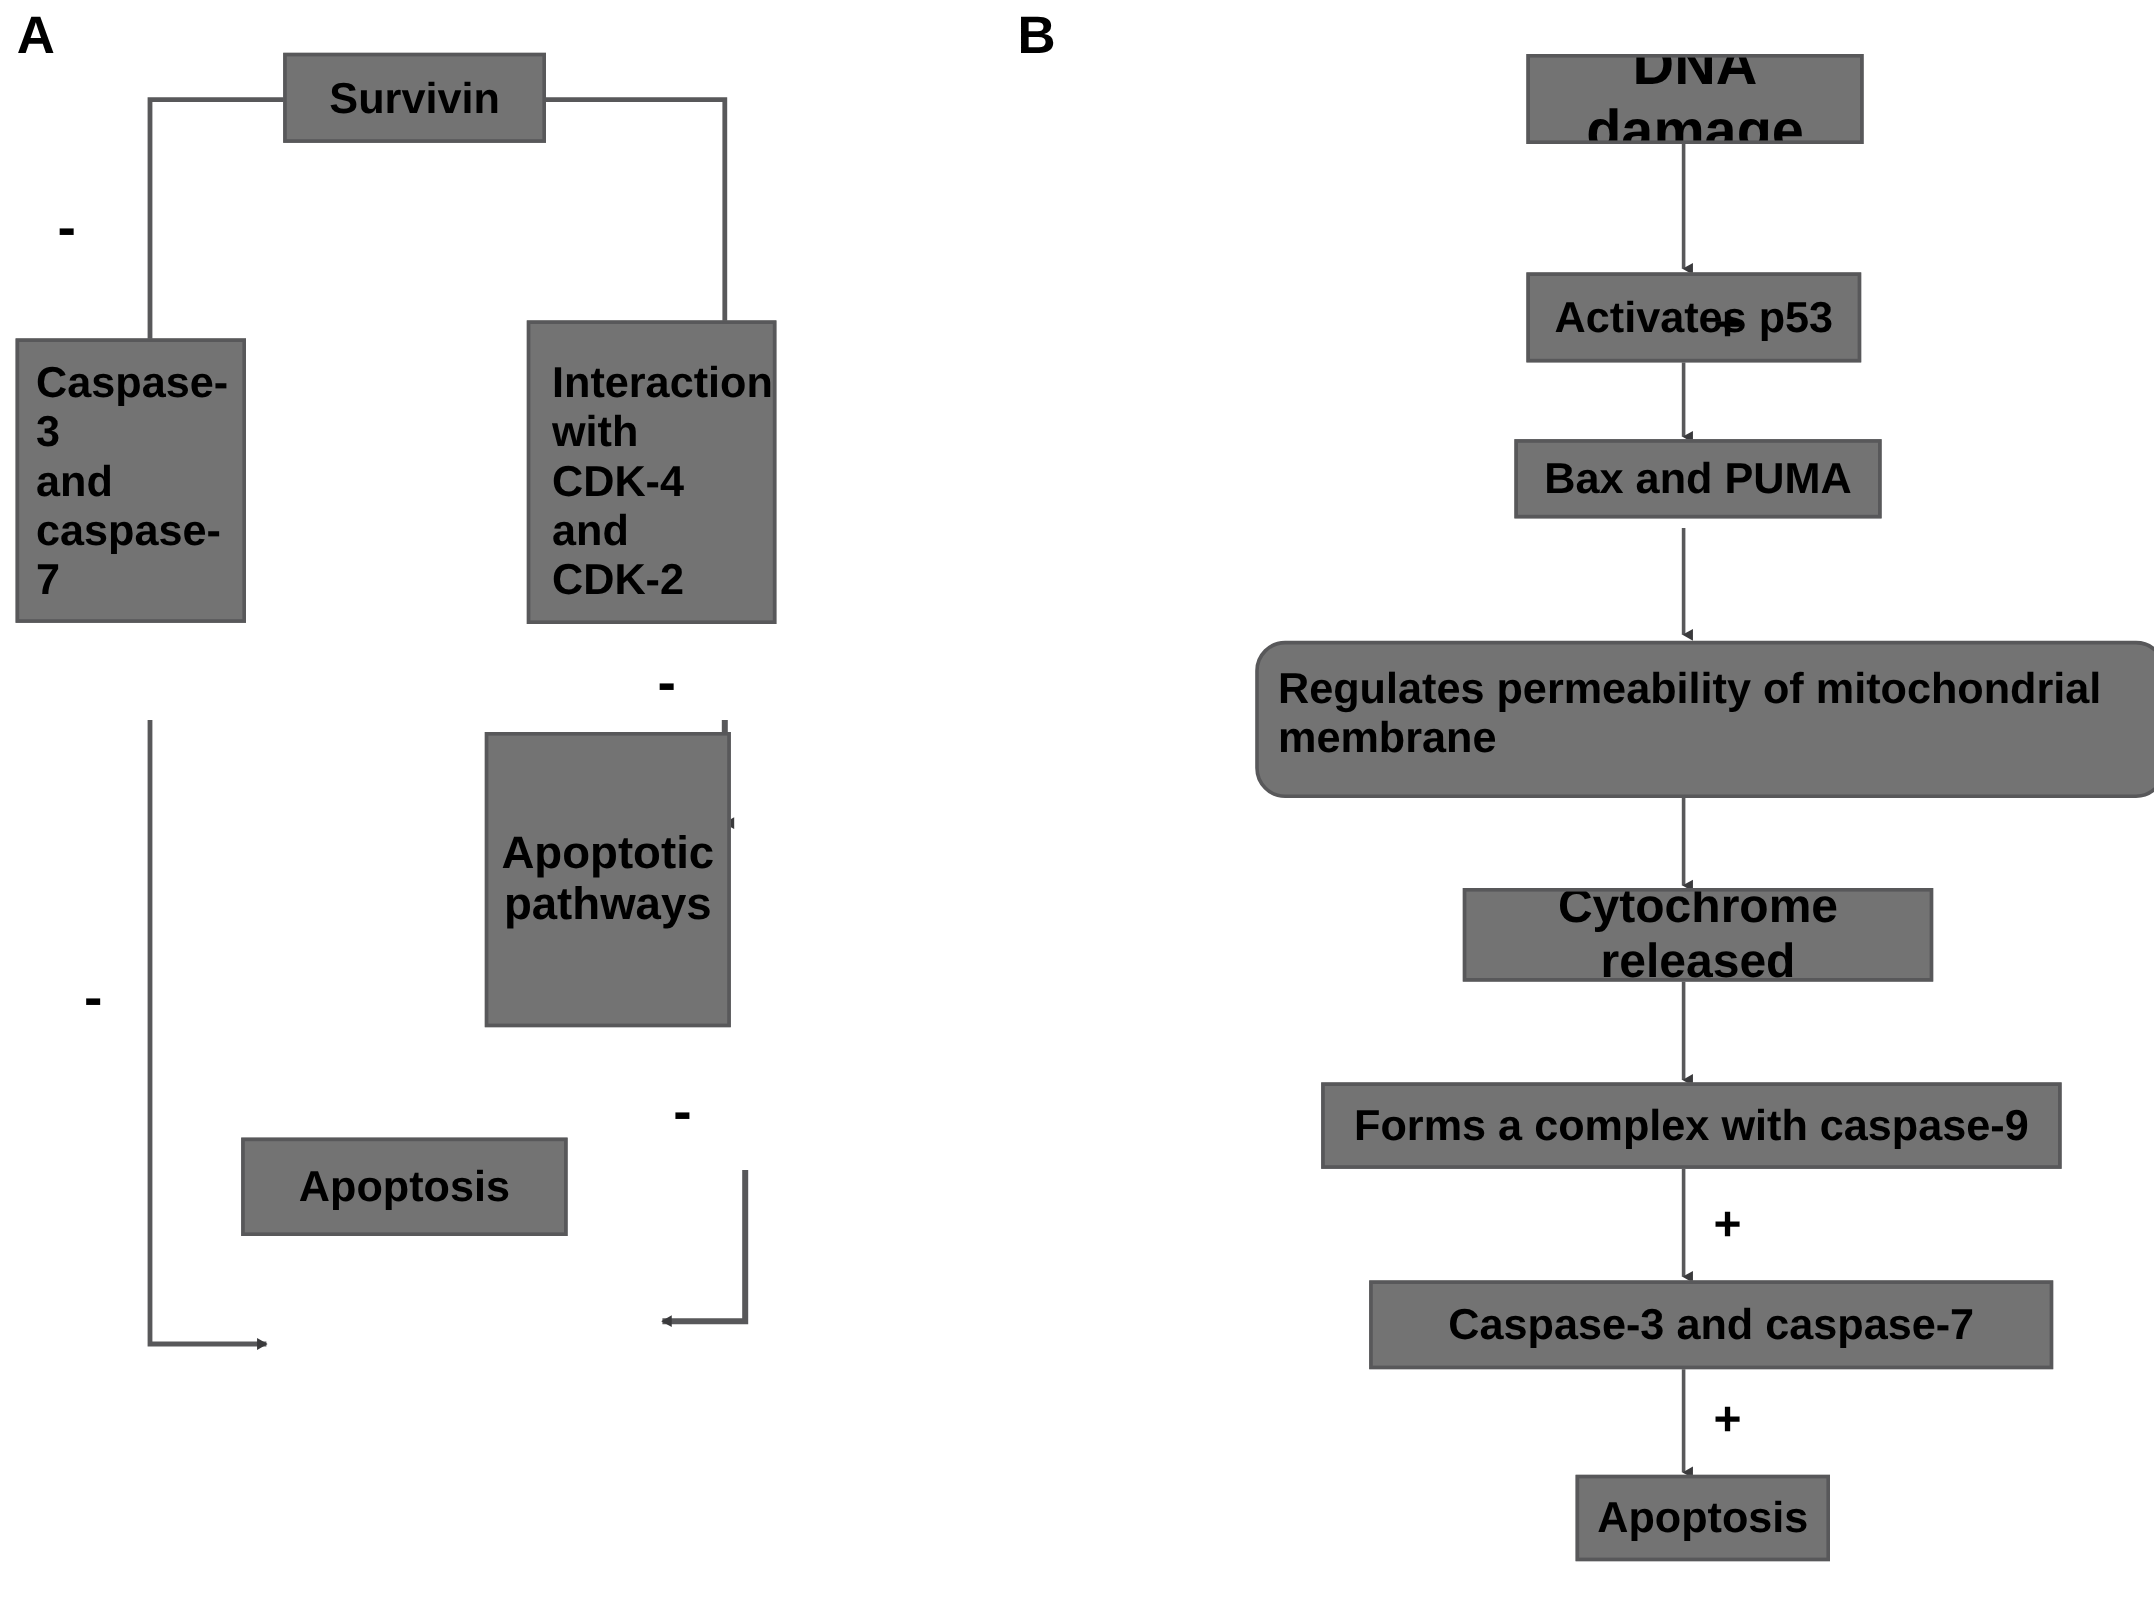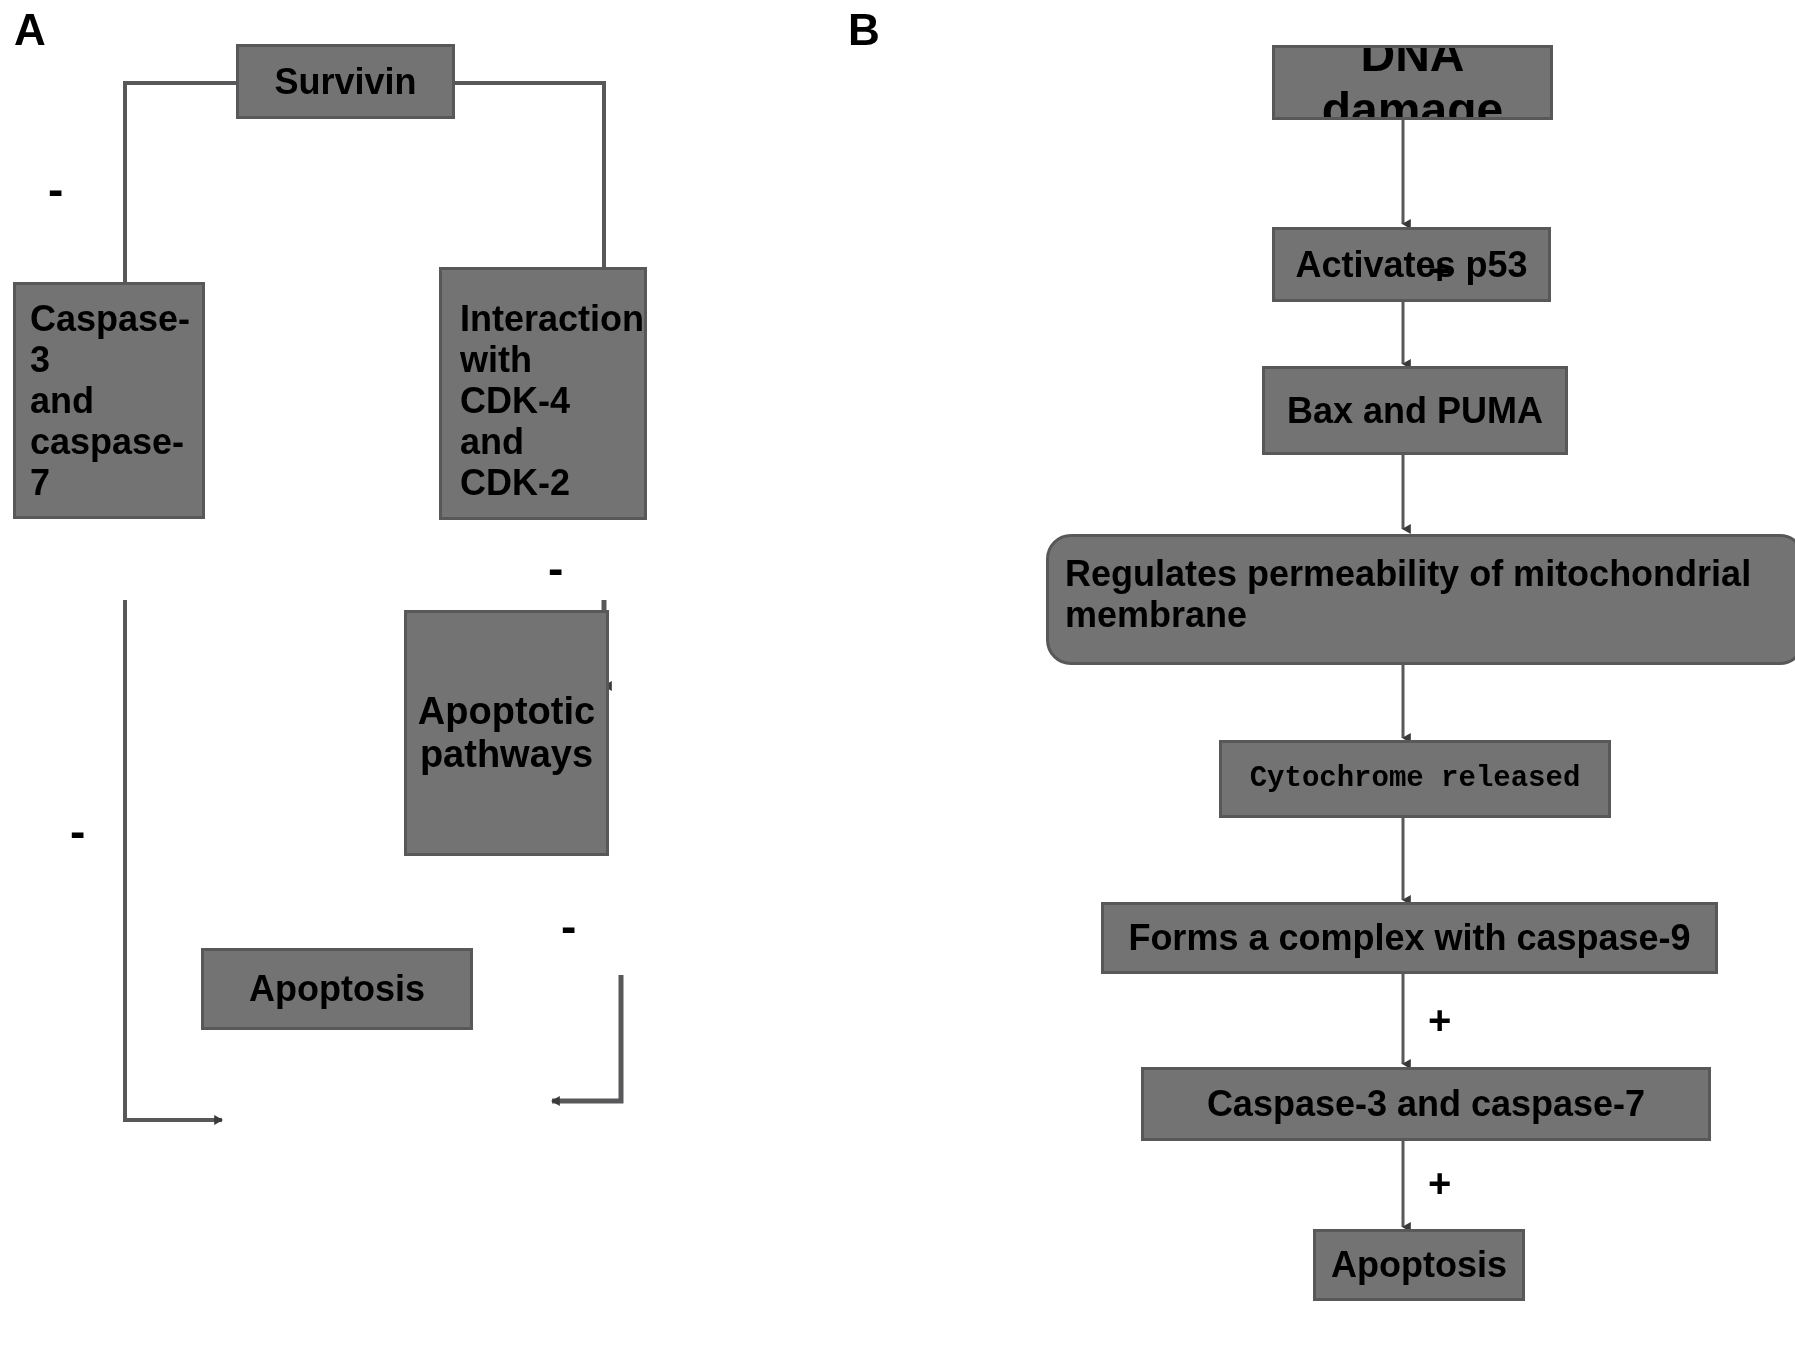"Bax and PUMA" div.node { height: 89px -> 66px }
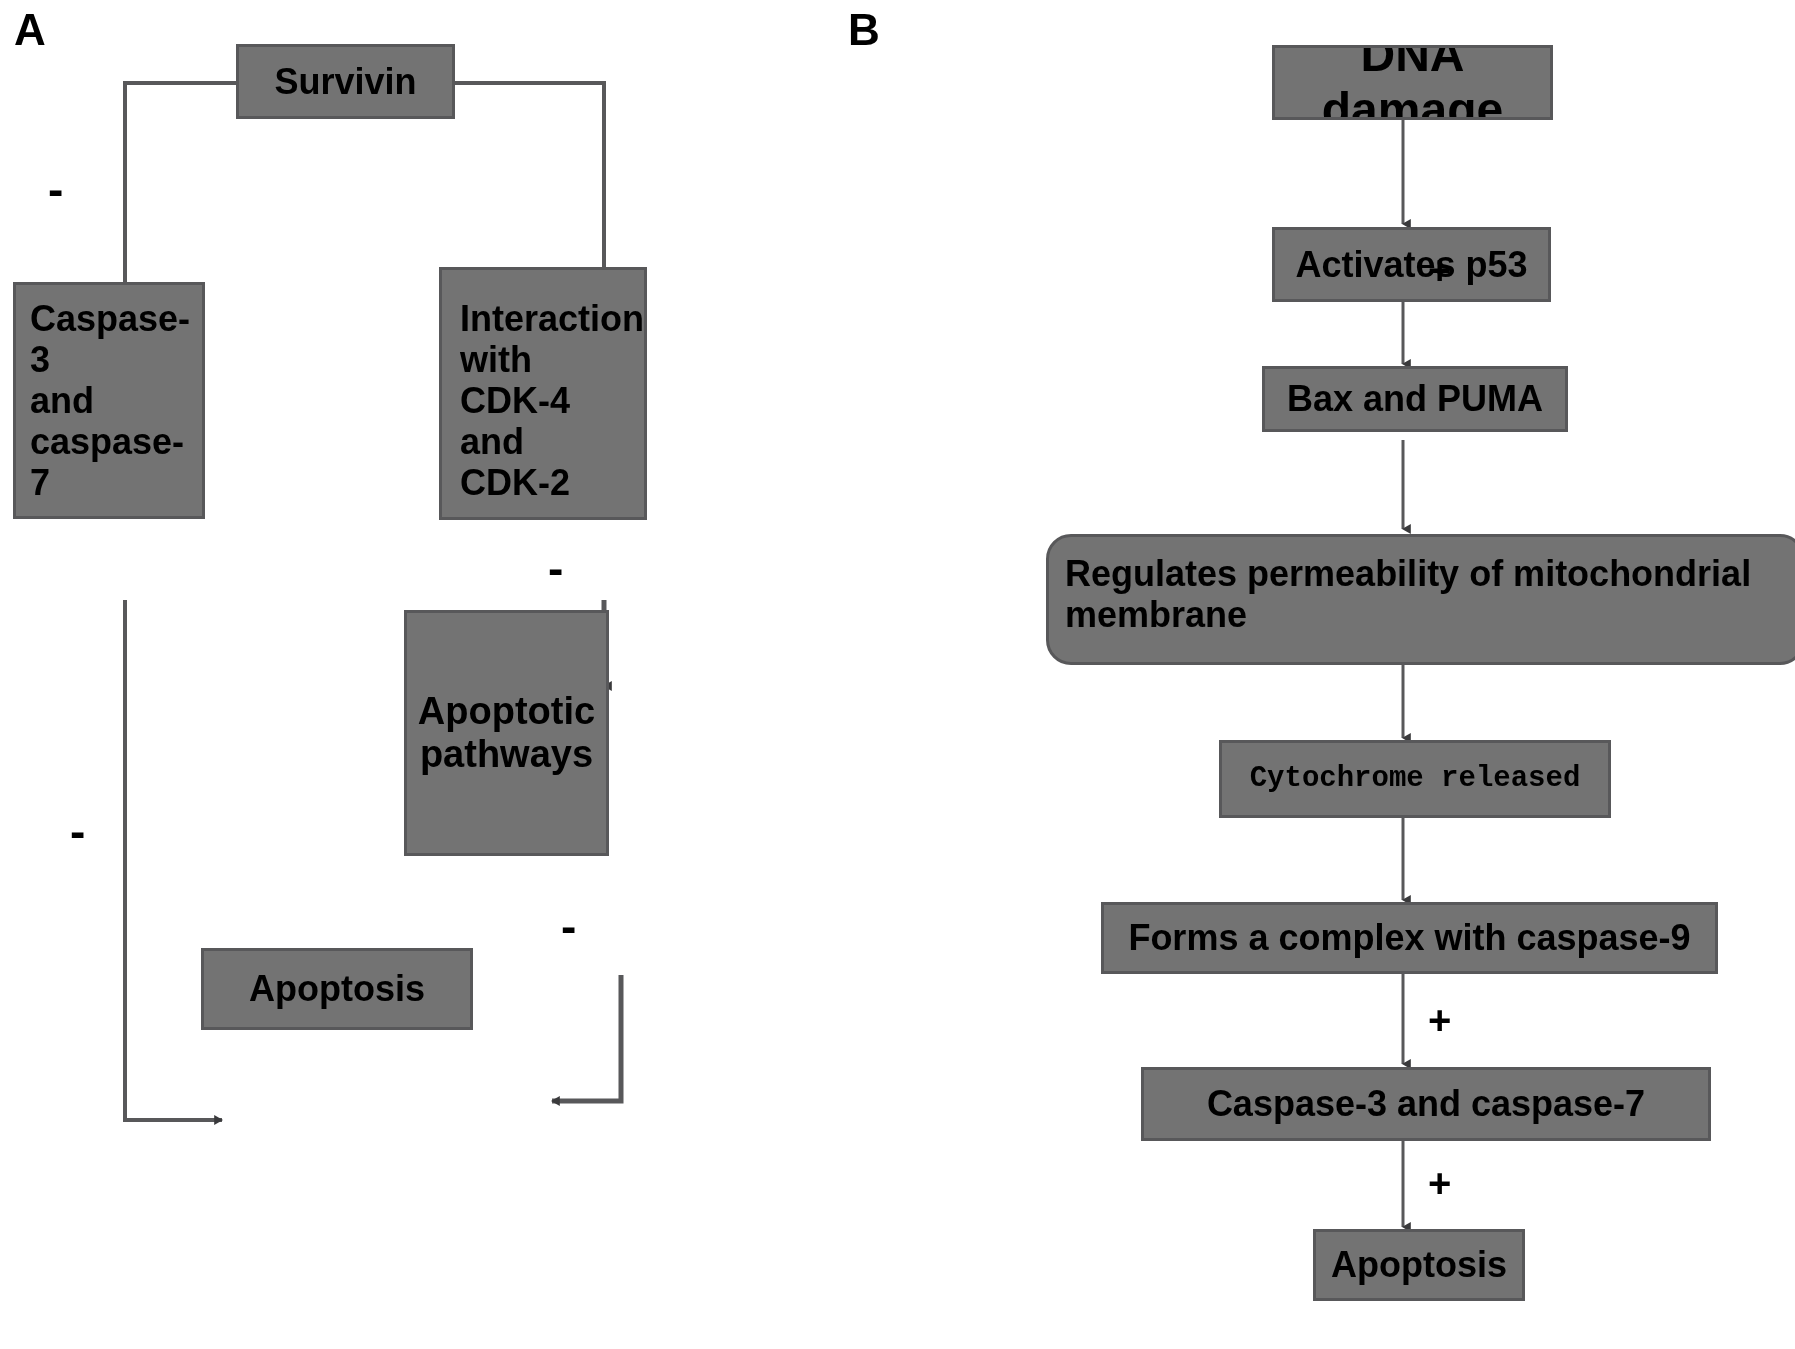"Cytochrome released" div.node { font-family: Liberation Mono, monospace -> none; font-size: 29px -> 40px }
